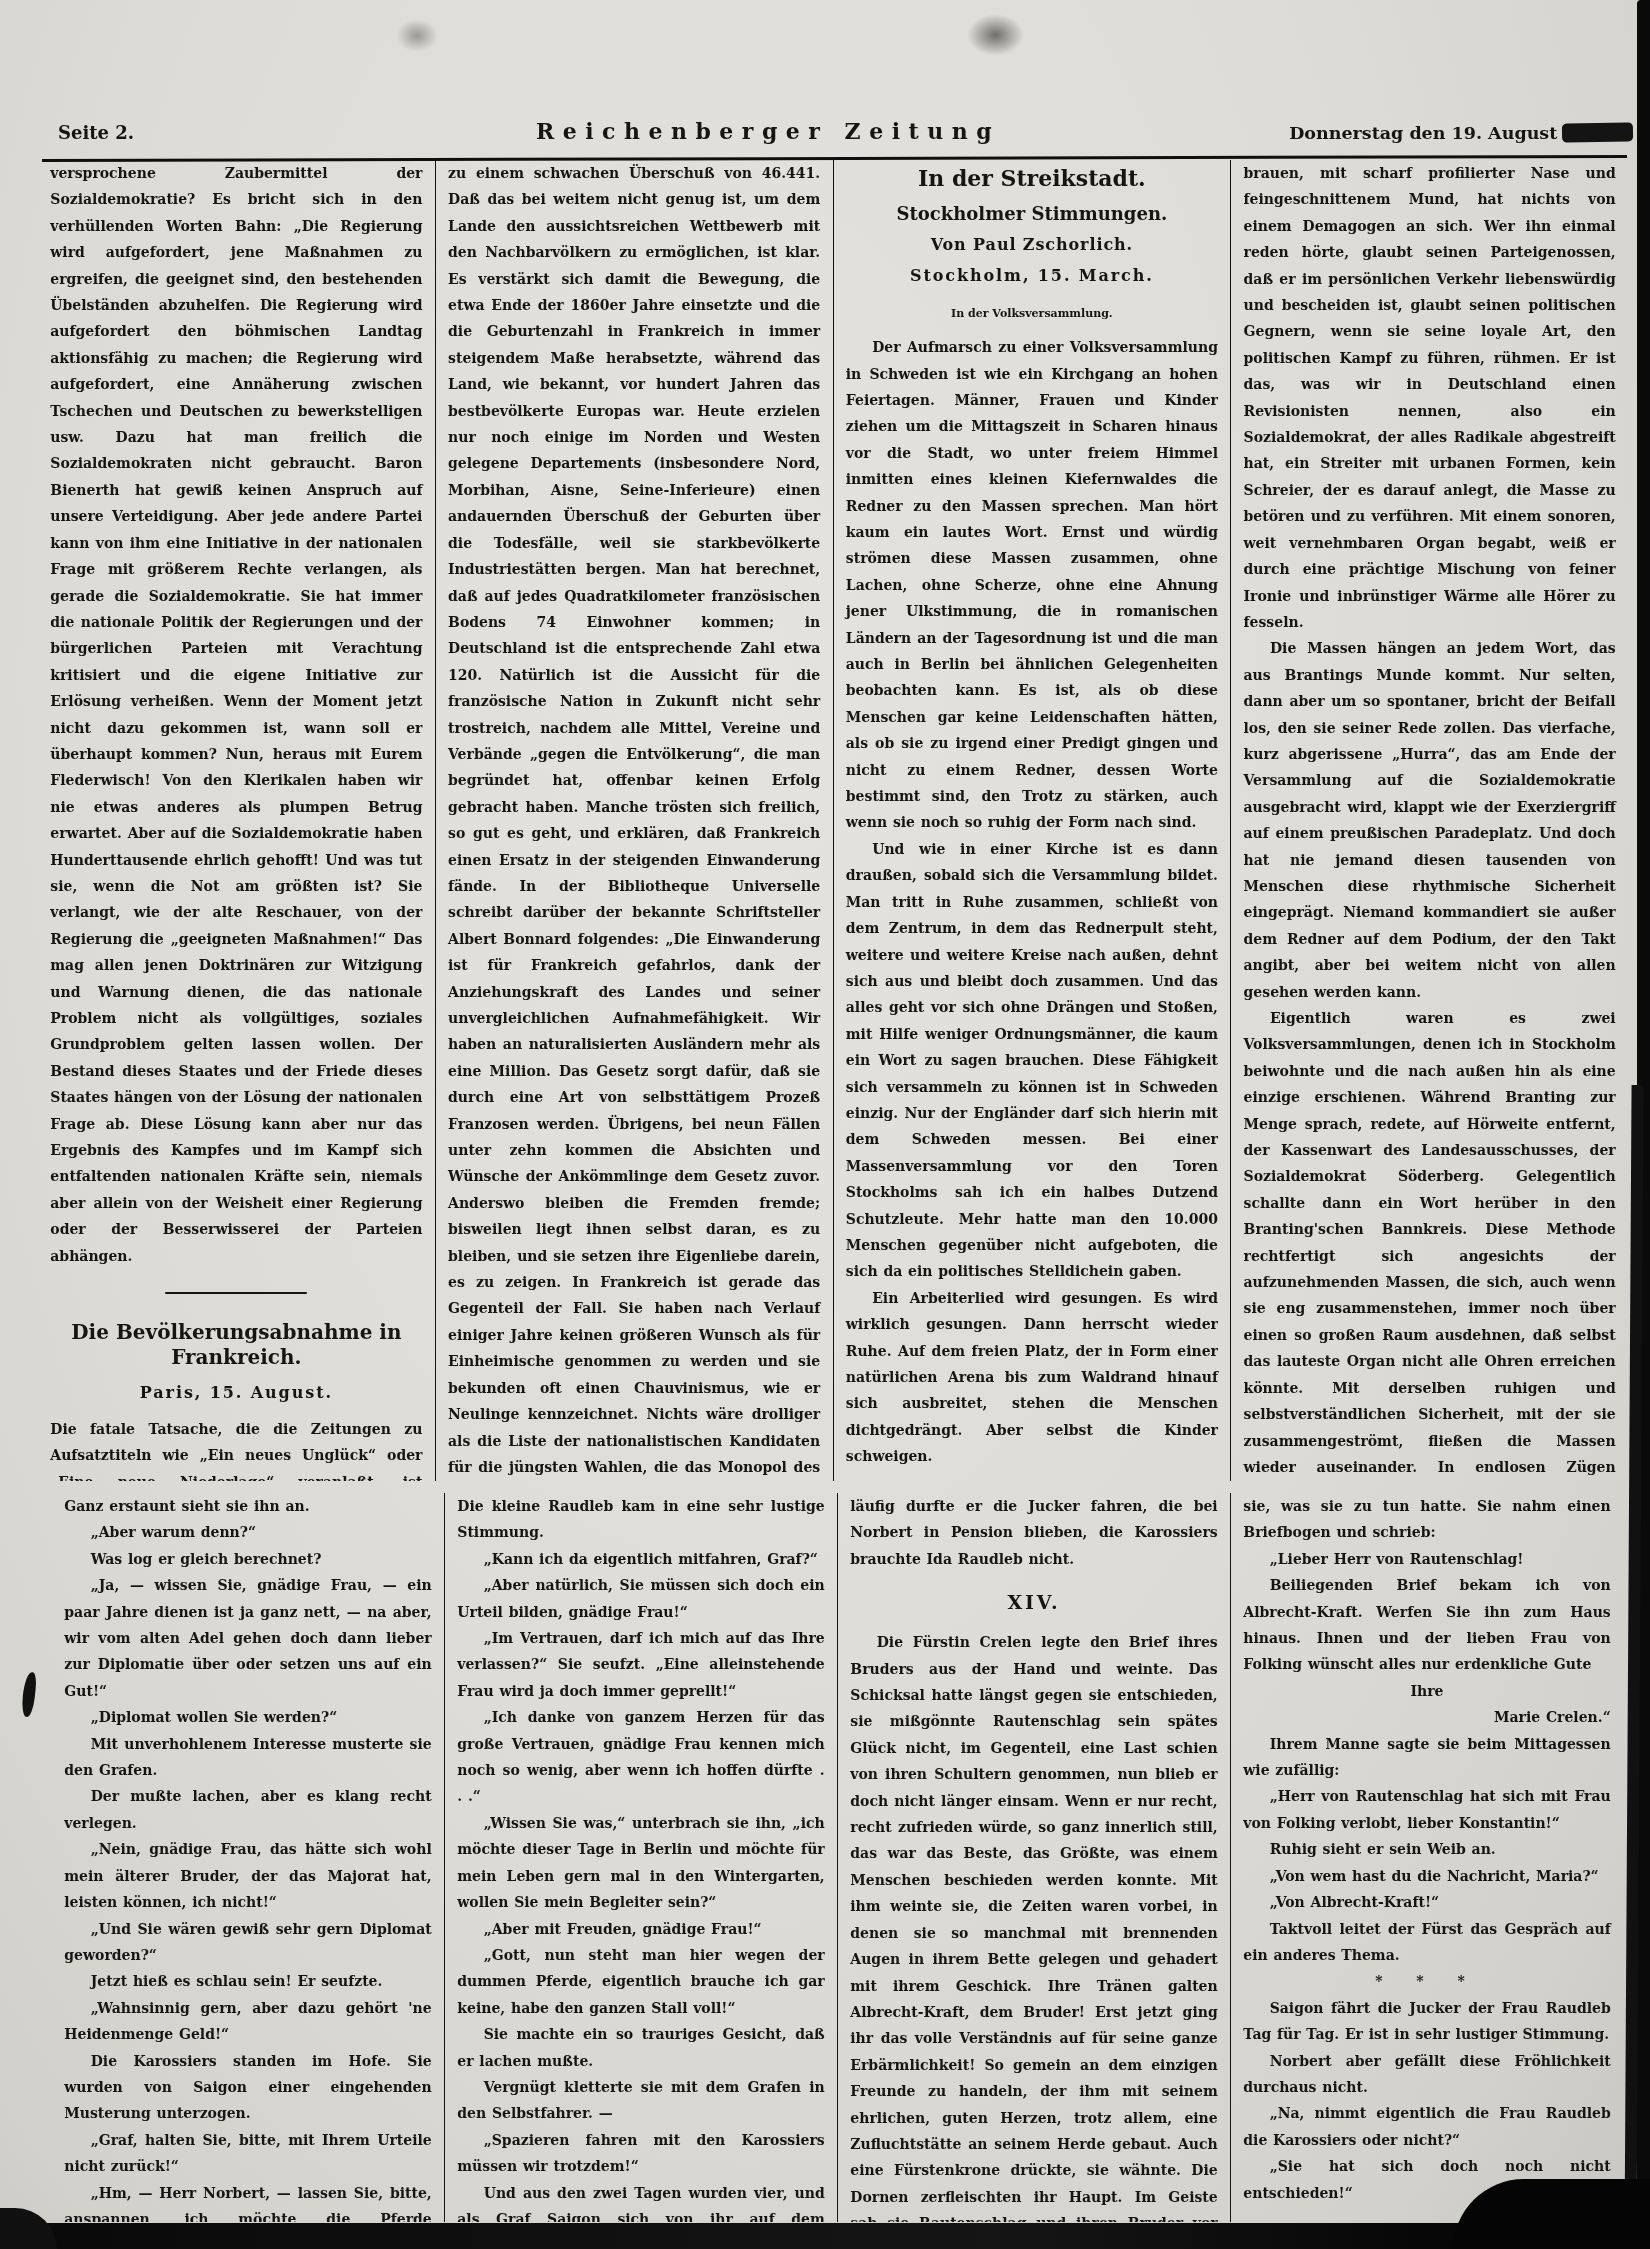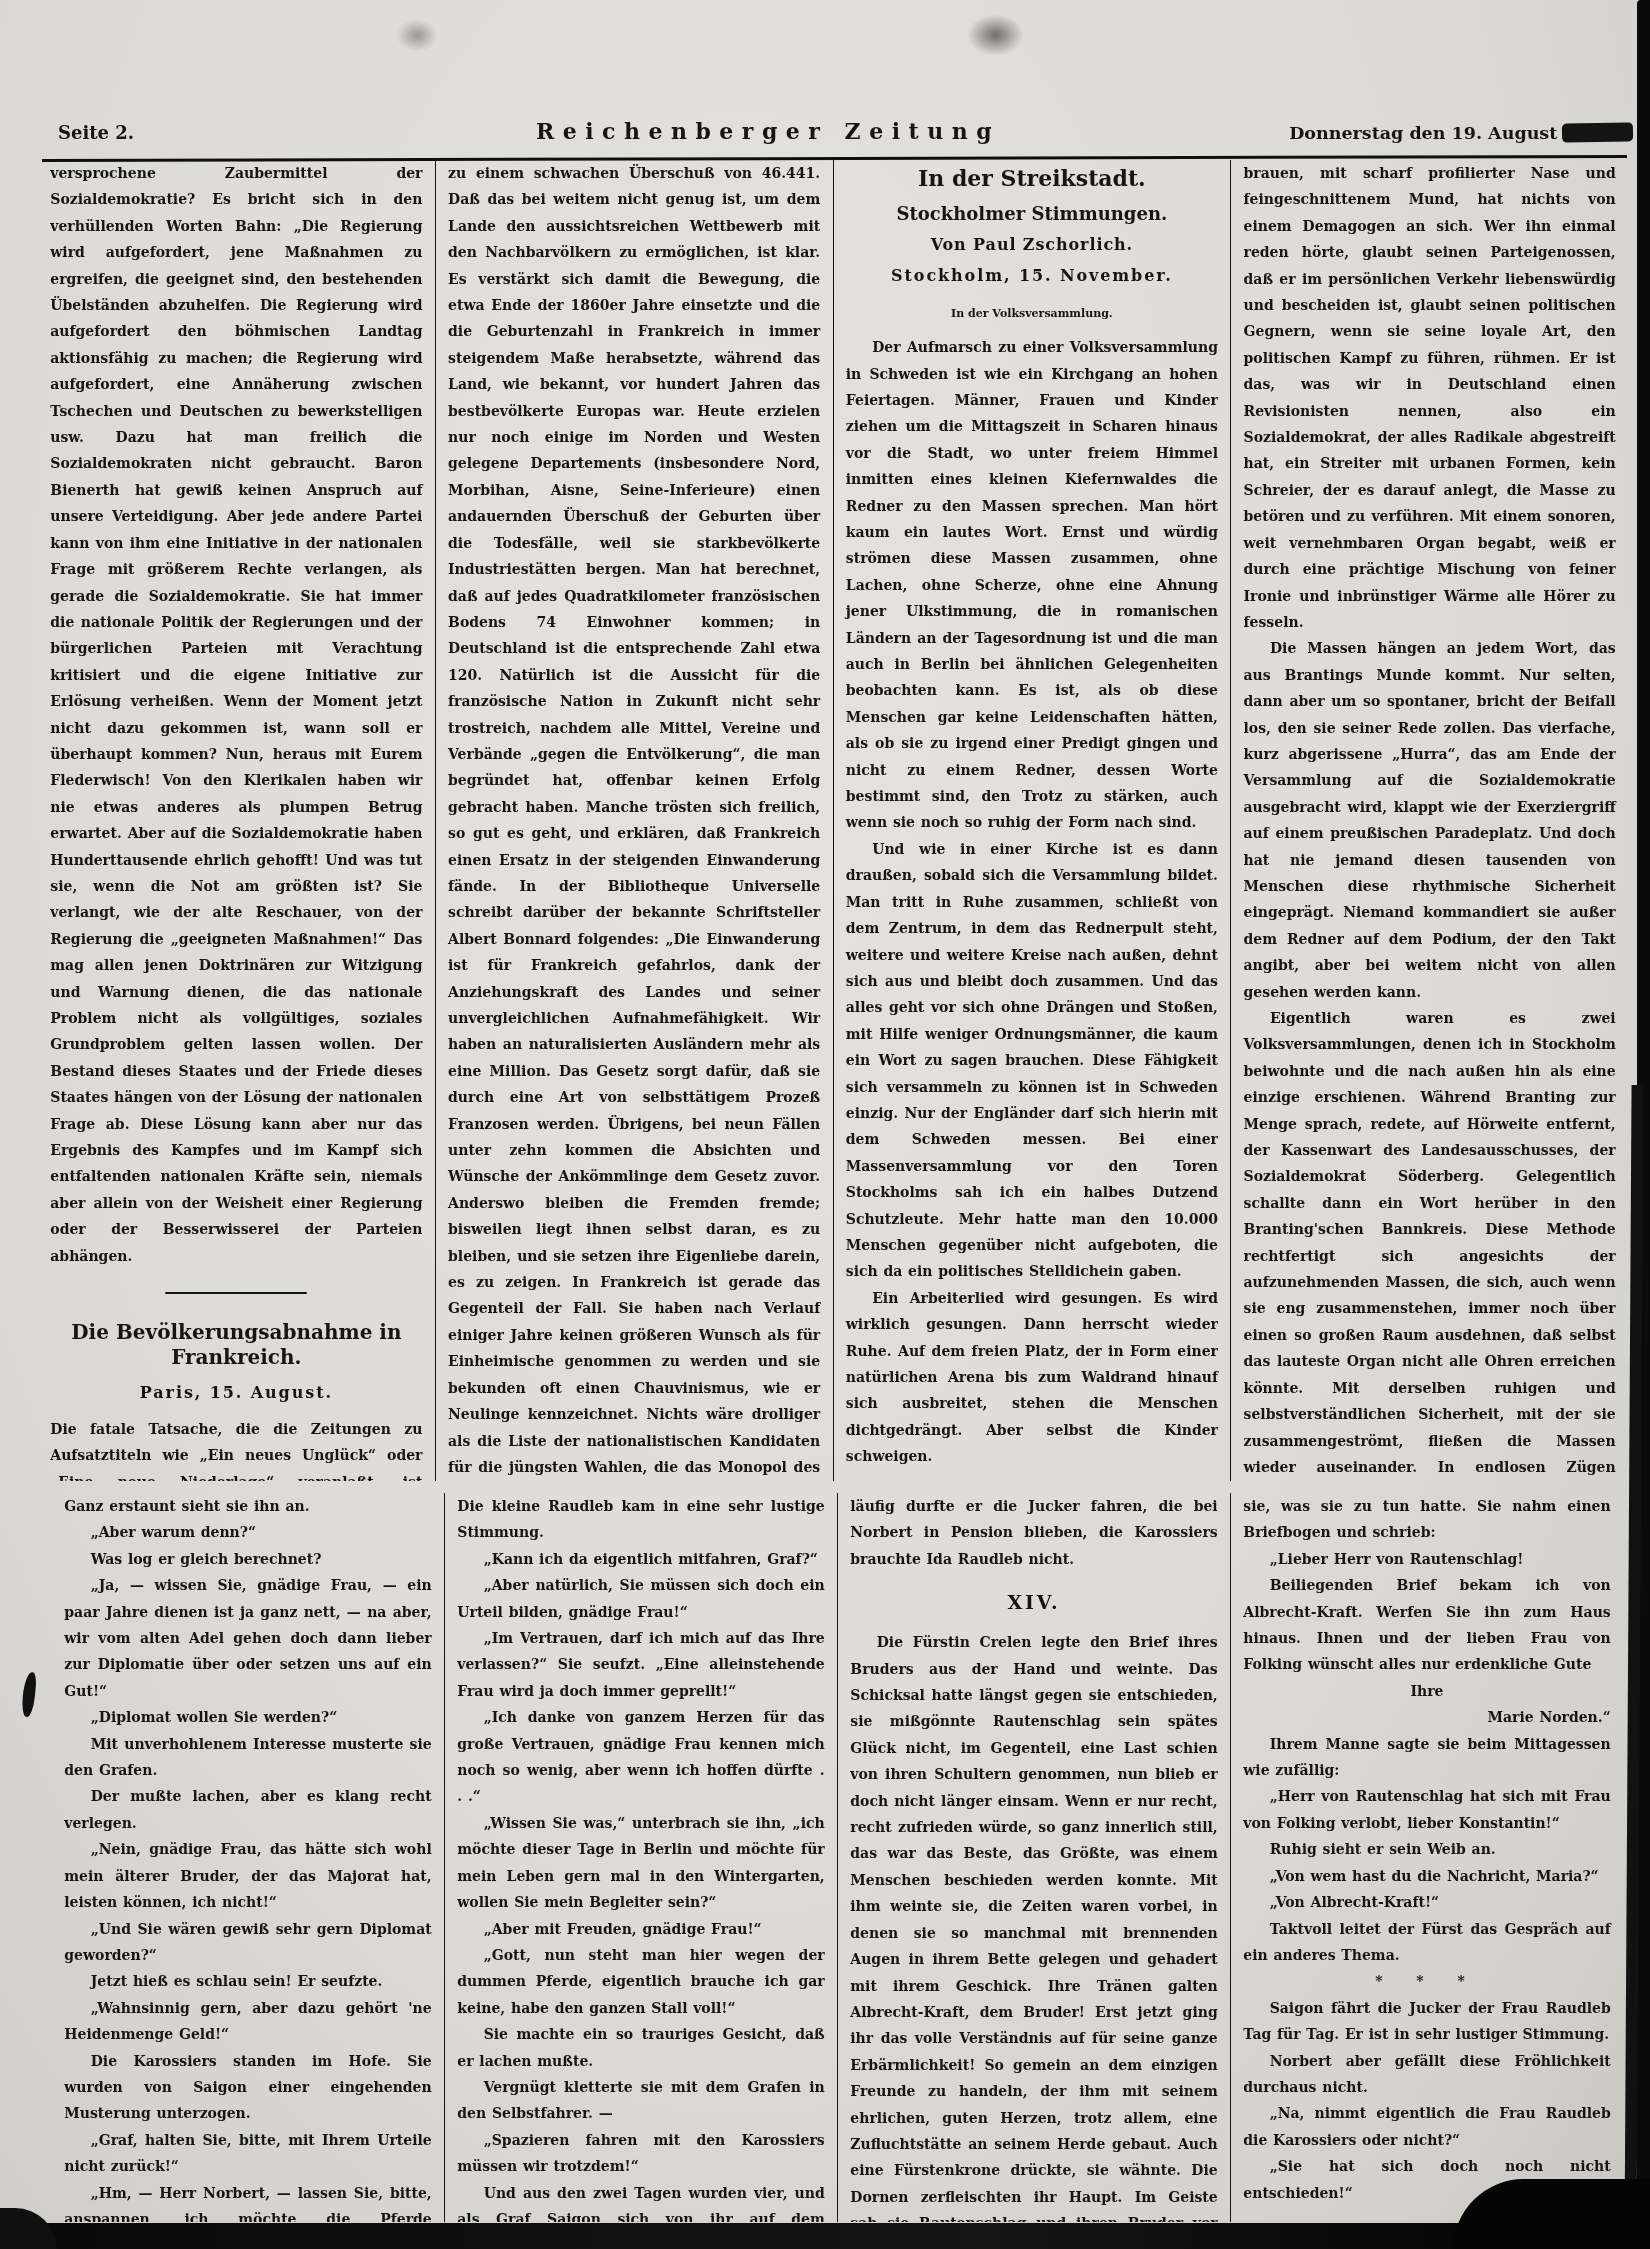"Stockholm, 15. November." div.art-dateline { text: November -> March }
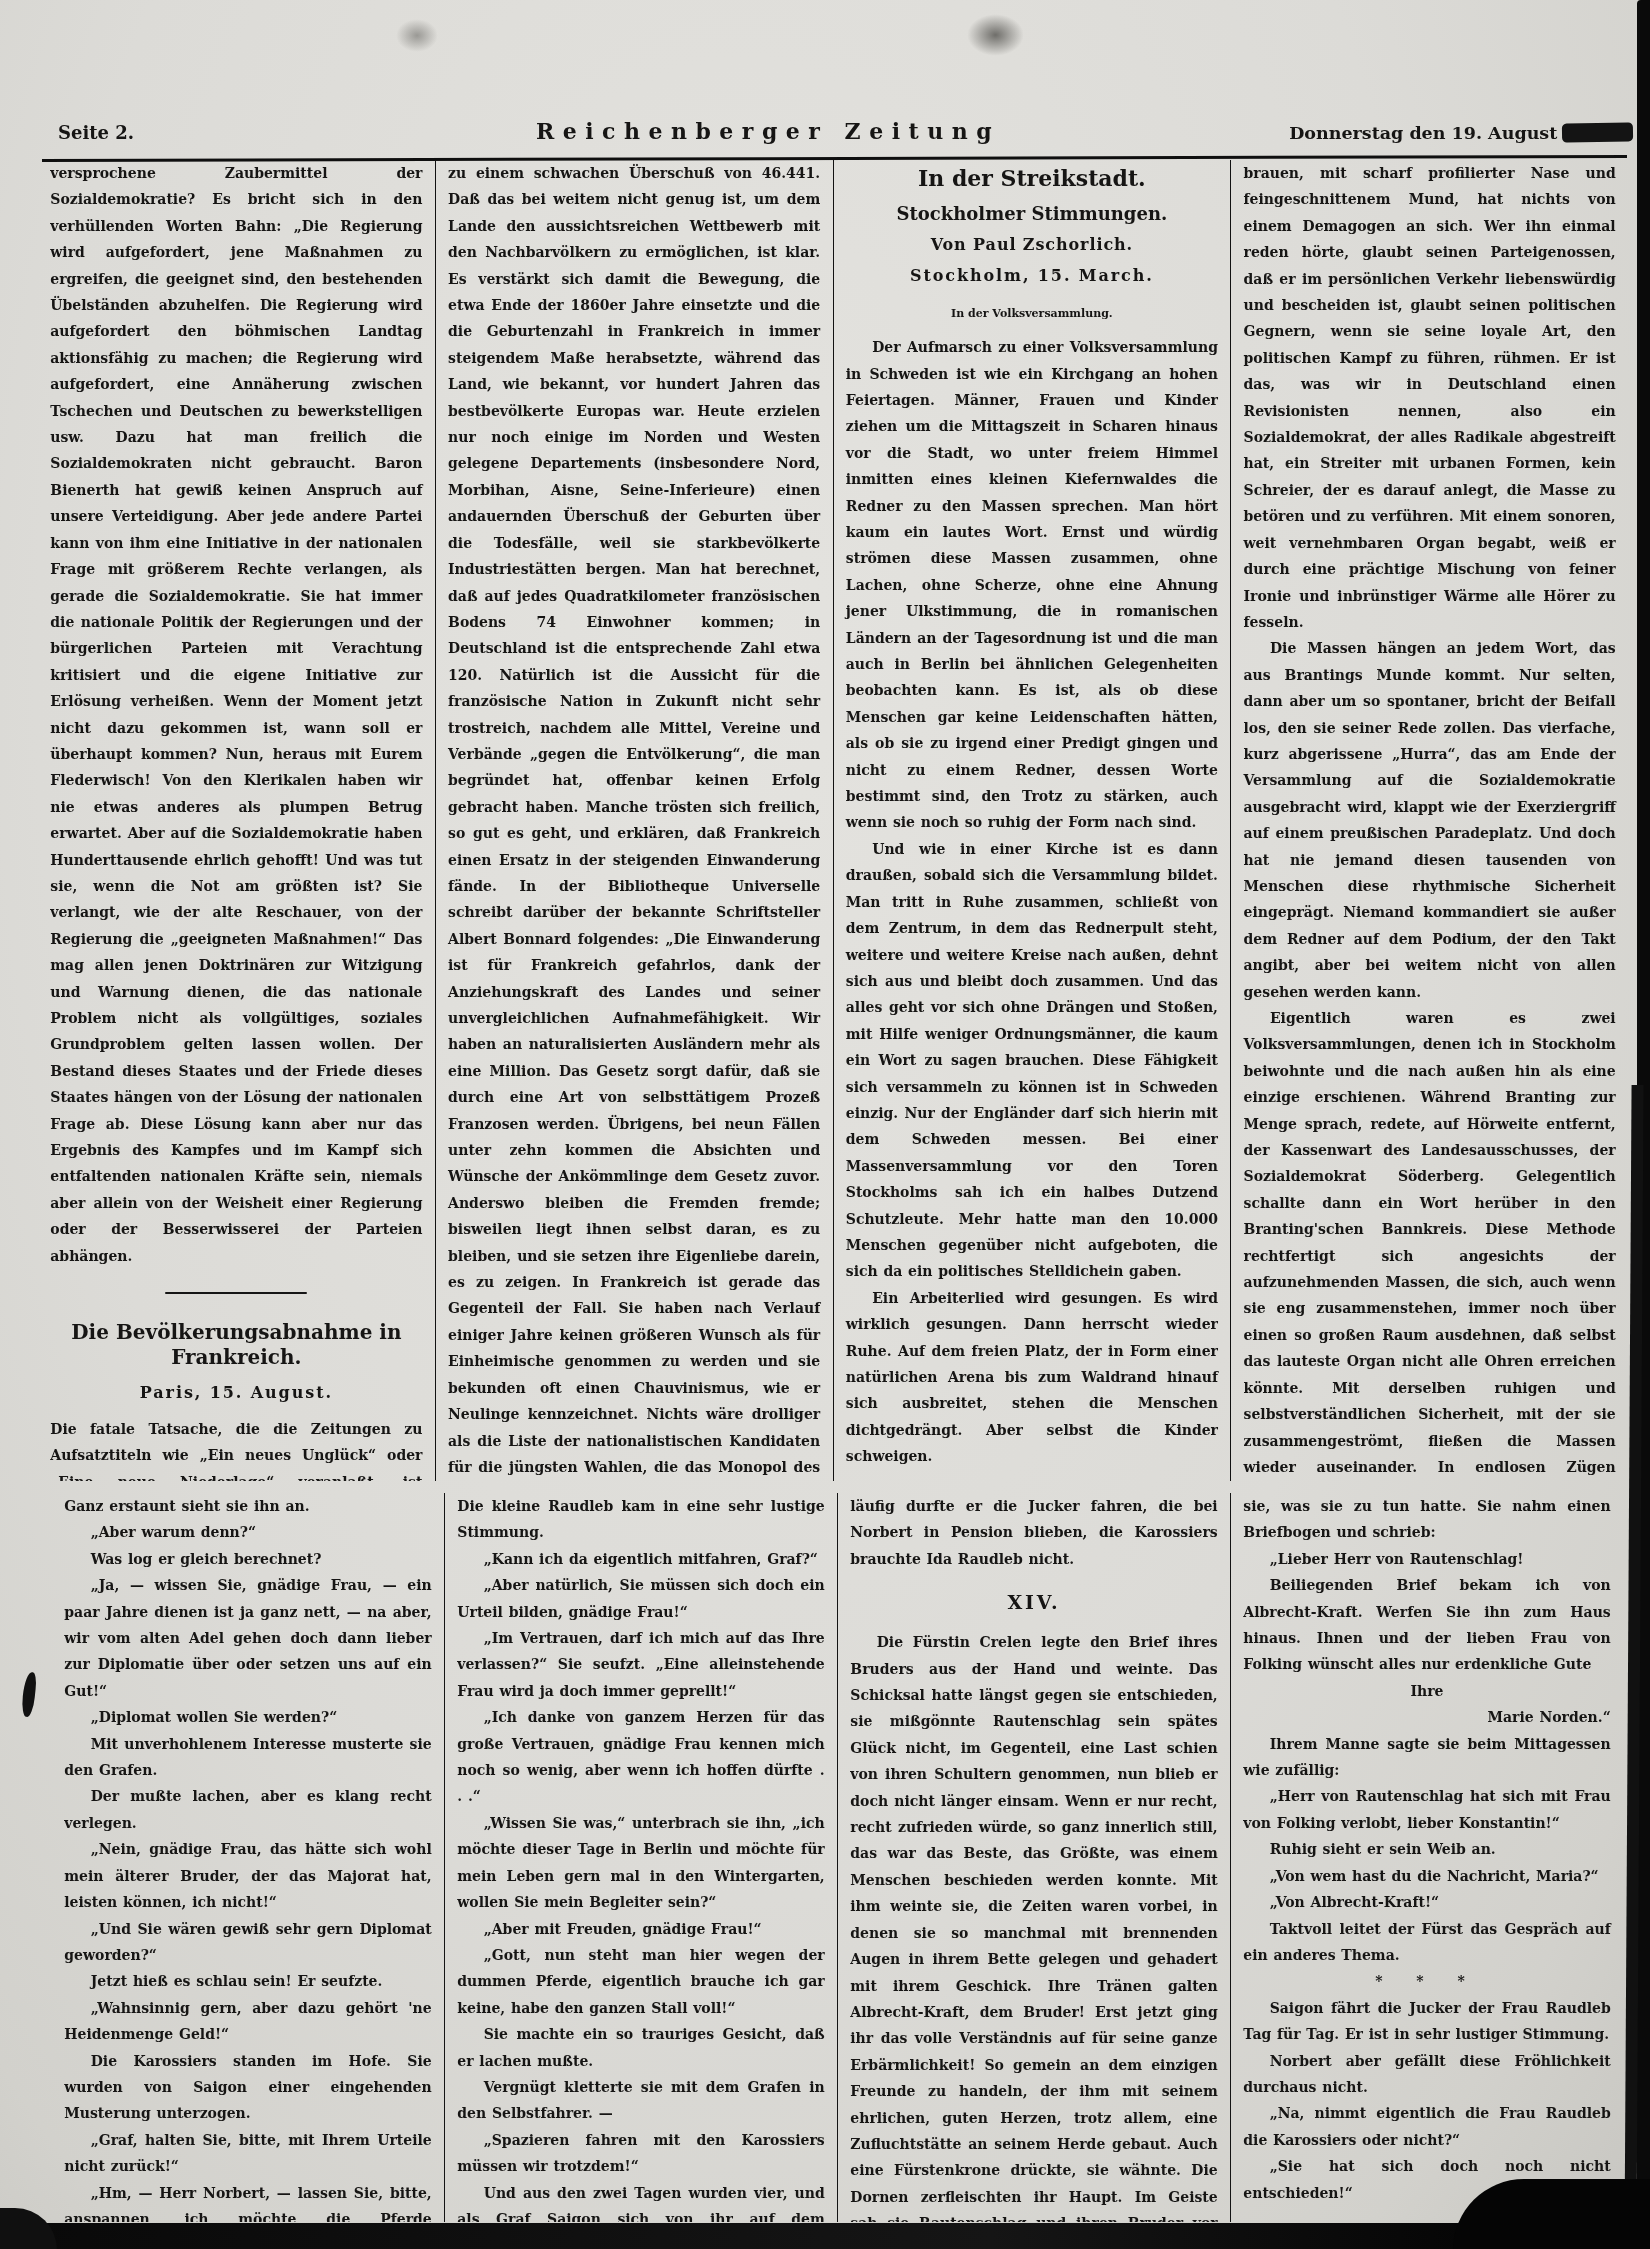"Marie Norden.“" p.right { text: Norden -> Crelen }
